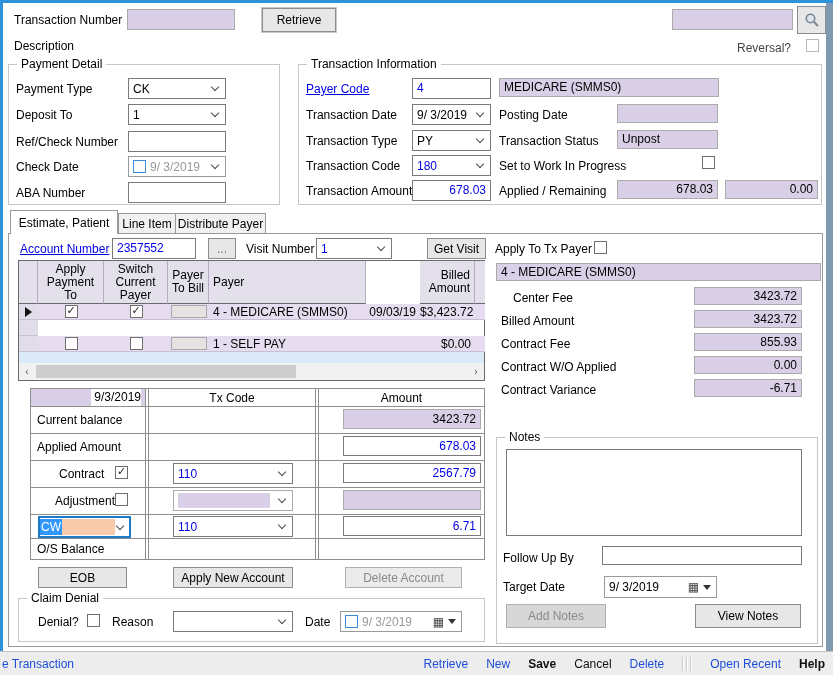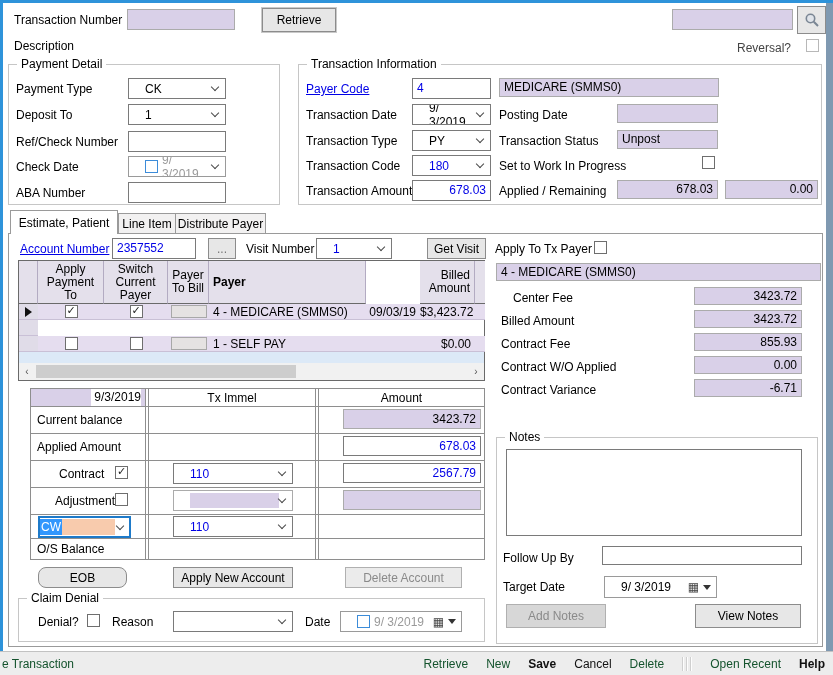"CK" .combo { padding-left: 16px -> 4px }
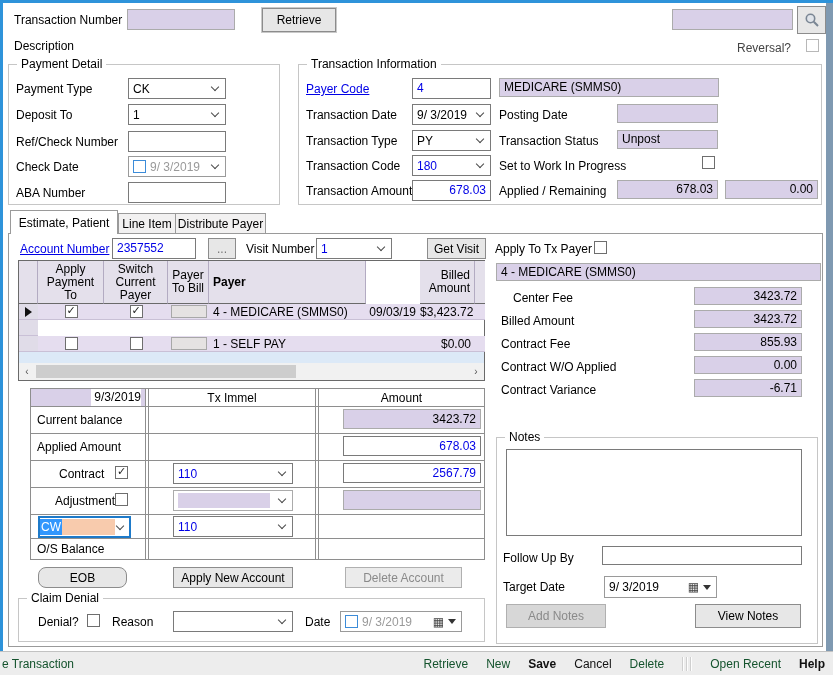"Payer" div.th { font-weight: bold -> none }
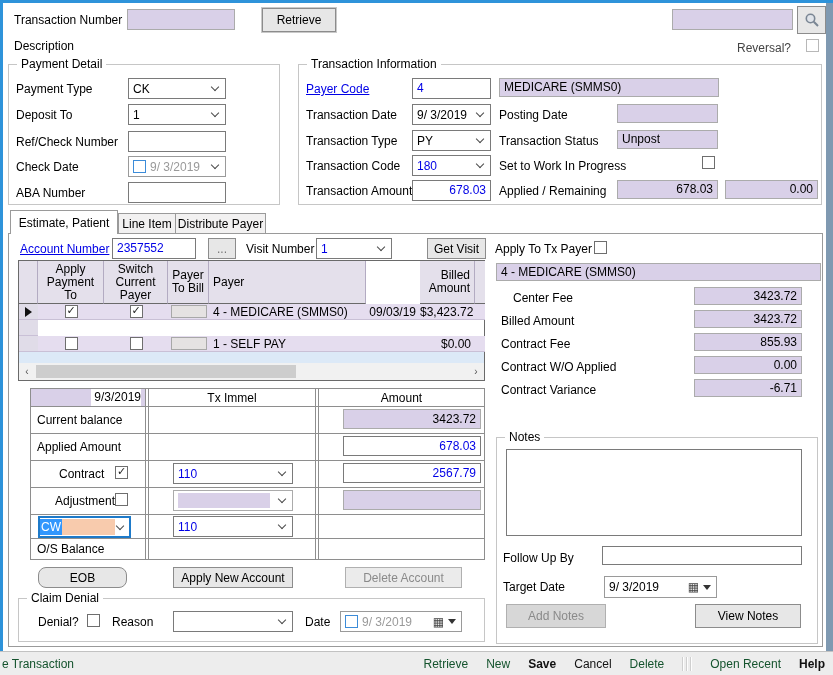"Tx Immel" div.lbl { text: Immel -> Code }
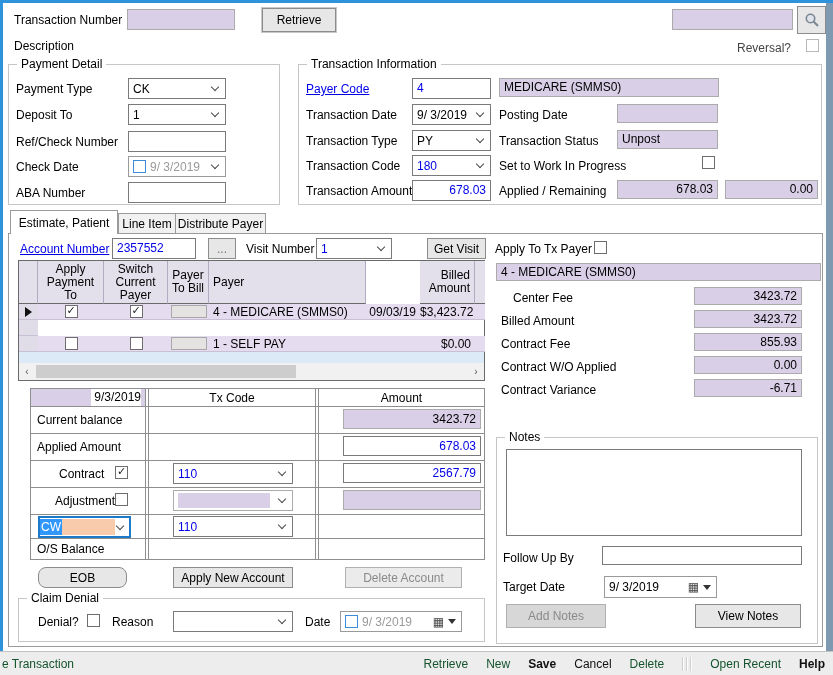"6.71" div.inp { html: none -> <div>6.71</div> }
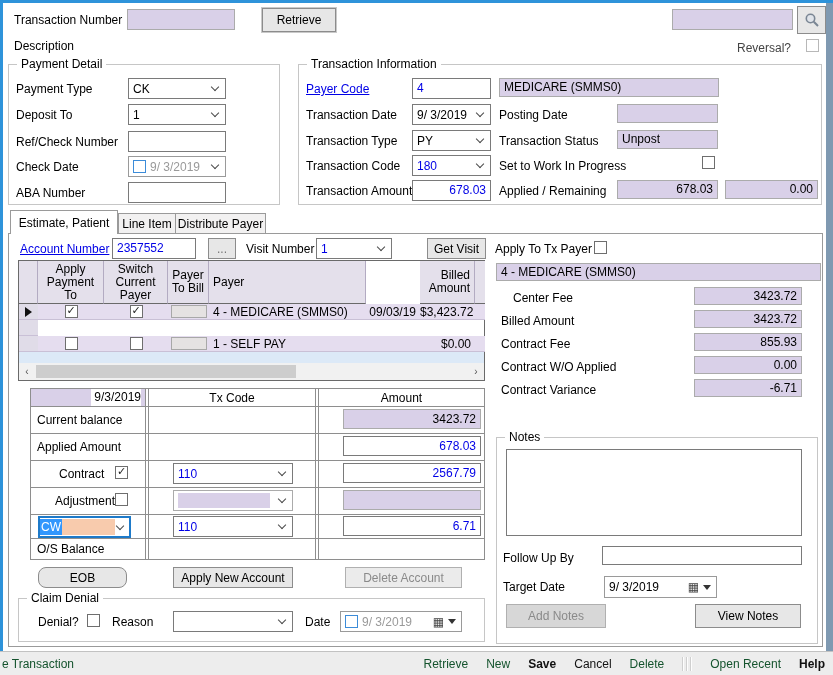"EOB" div.btn { border-radius: 8px -> none }
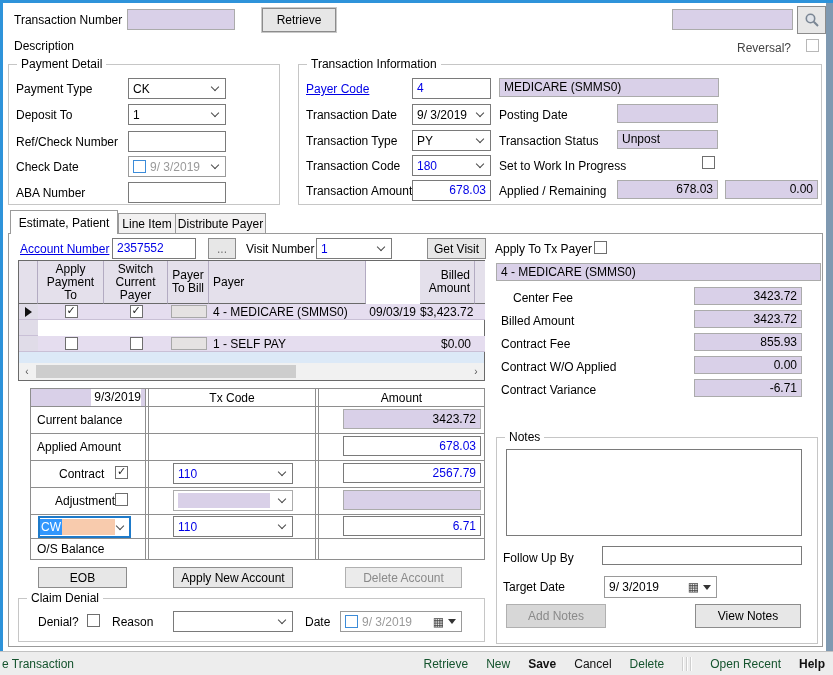"e Transaction" .sbitem { color: #14532d -> #1d4ed8 }
